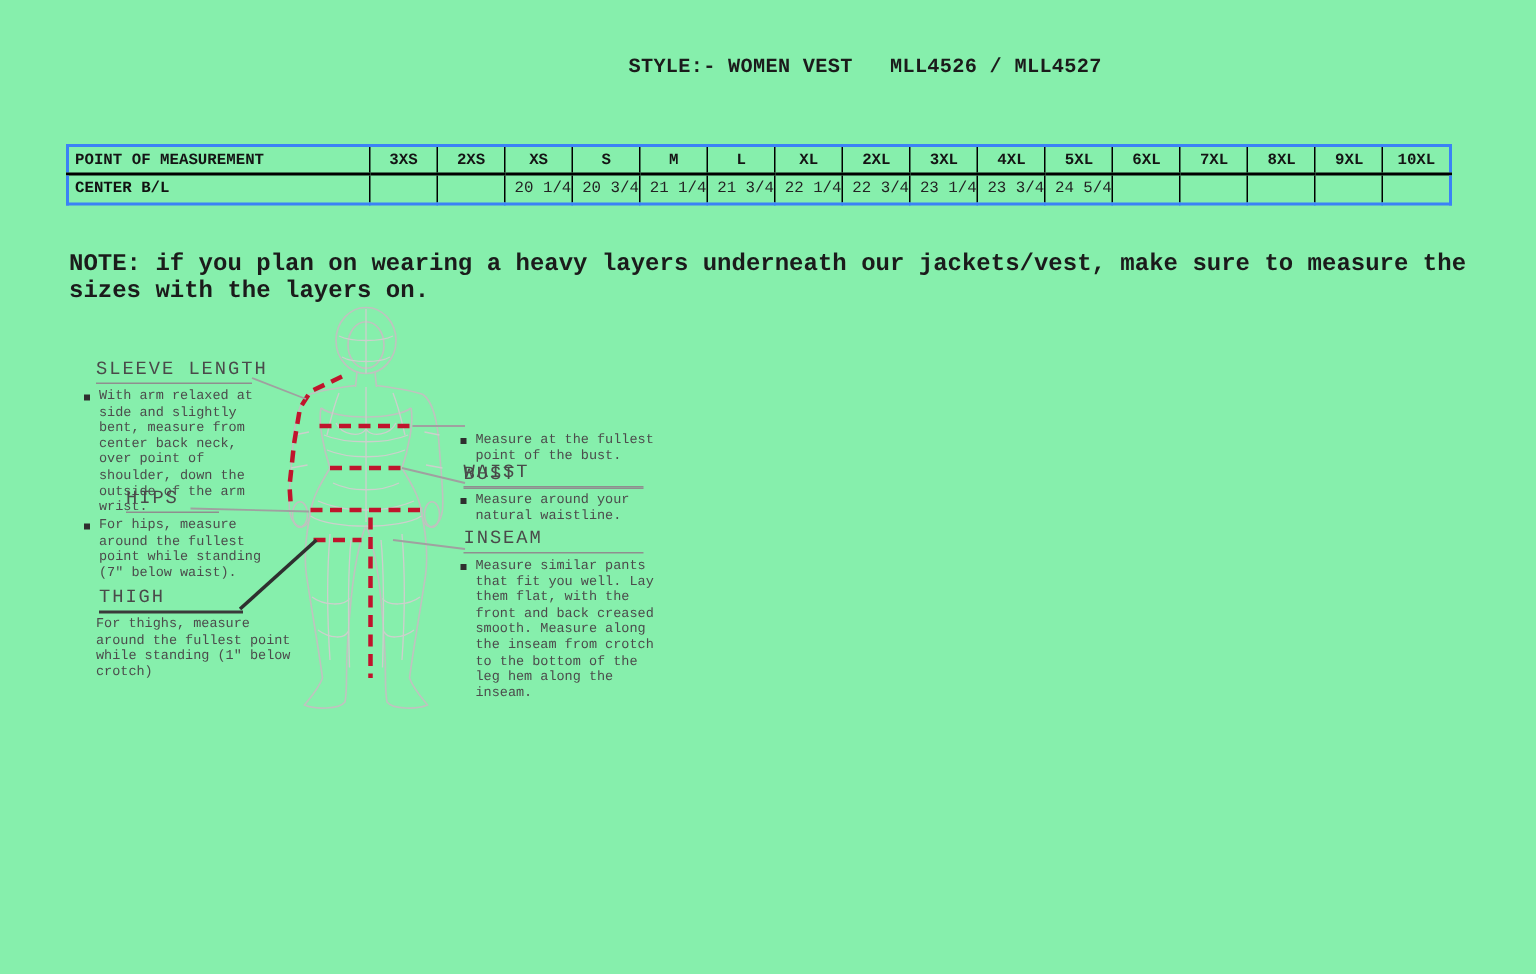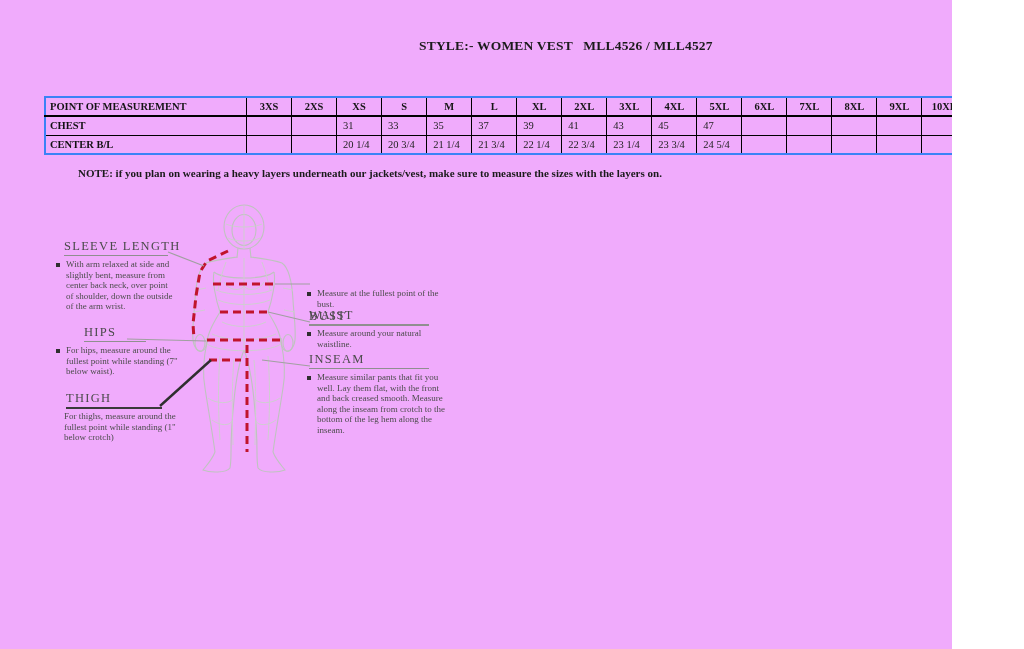"STYLE:- WOMEN VEST MLL4526 /" #page { background: #f0abfc -> #86efac; font-family: Liberation Serif, serif -> Liberation Mono, monospace; width: 952px -> 1024px }
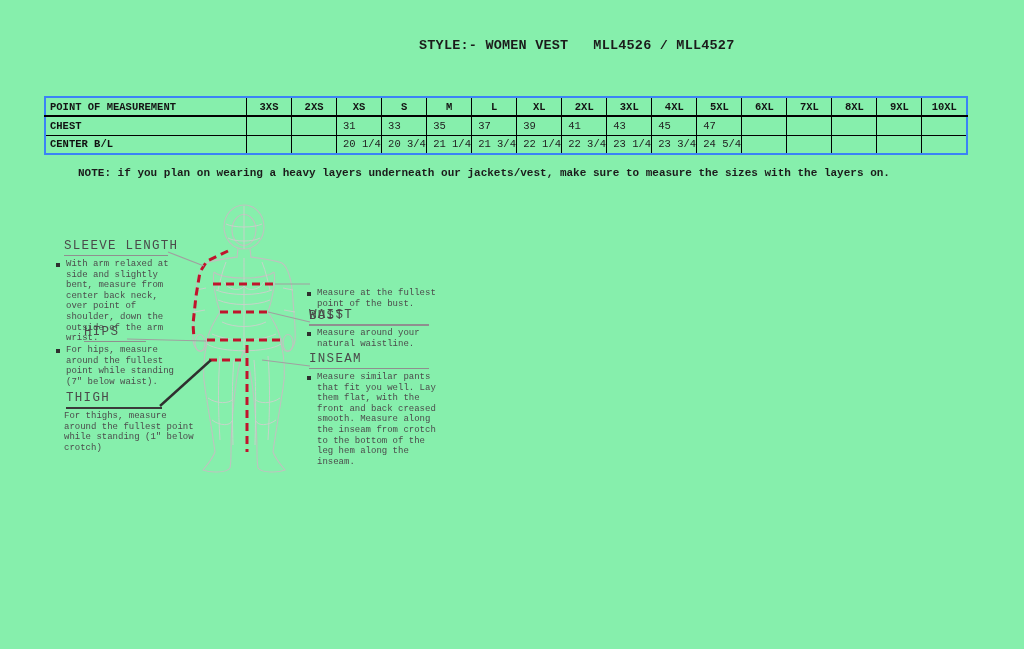"CHEST" tr { html: <tr> <td>CHEST</td> <td></td> <td></td> <td>31</td> <td>33</td> <td>35</td> <td>37</td> <td>39</td> <td>41</td> <td>43</td> <td>45</td> <td>47</td> <td></td> <td></td> <td></td> <td></td> <td></td> </tr> -> none }
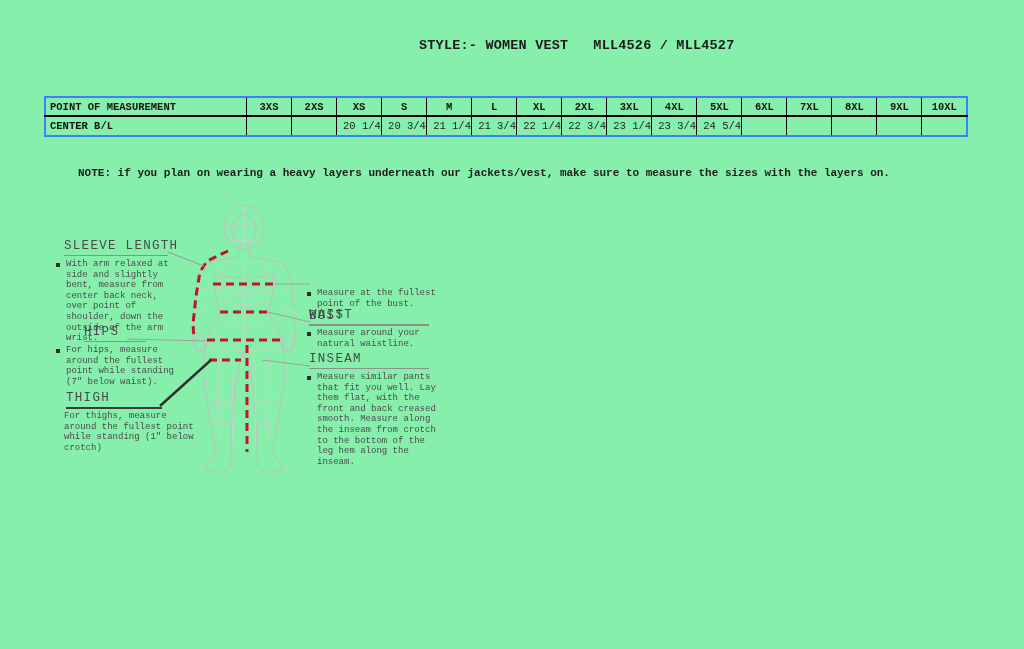"NOTE: if you plan on" #note { font-size: 11px -> 16px; margin-left: 32px -> none }
